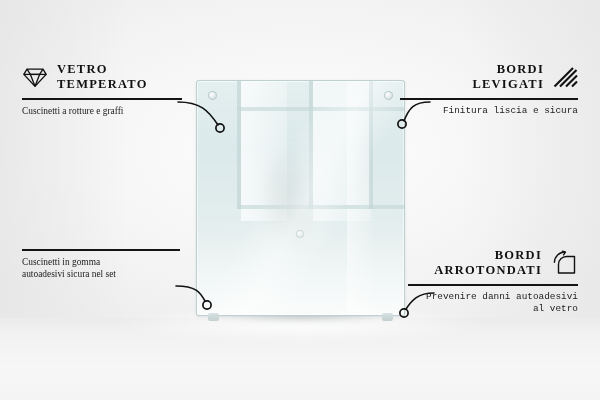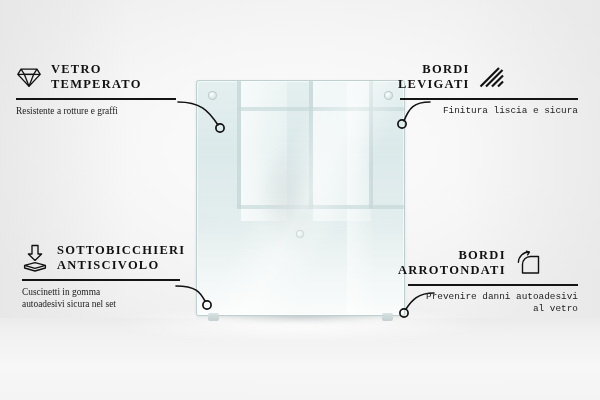"VETRO" #callout-vetro-temperato { left: 16px -> 22px }
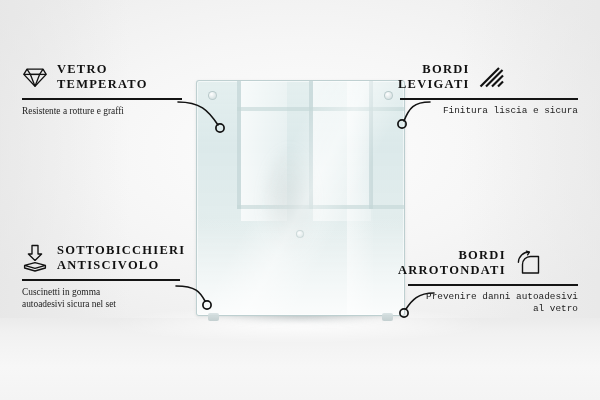"BORDI" .callout.right .heading { justify-content: none -> flex-end }
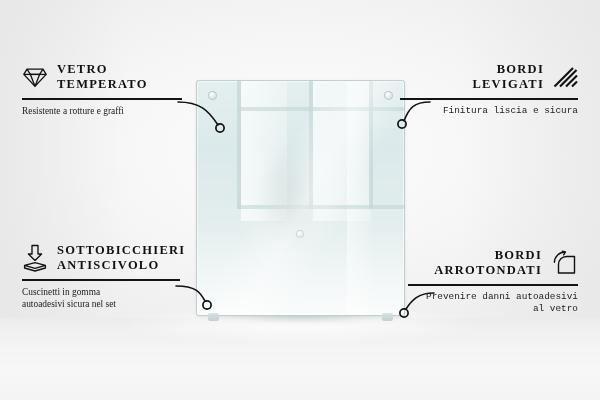"Resistente a rotture e graffi" div.desc { text: Resistente -> Cuscinetti }
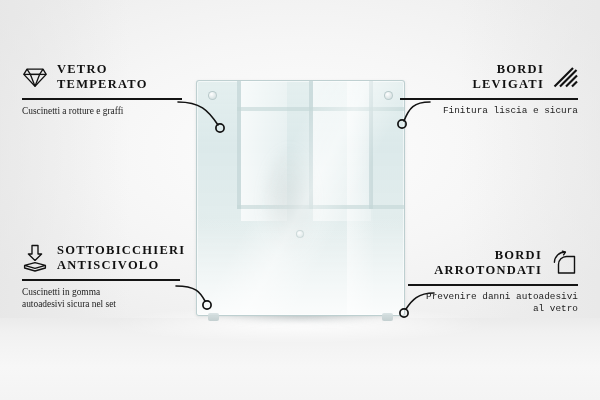"SOTTOBICCHIERI" div.heading { html: <div> <span> <svg> <g> <path></path> <path></path> <path></path> </g> </svg> </span> <div>SOTTOBICCHIERI ANTISCIVOLO</div> </div> -> none }
